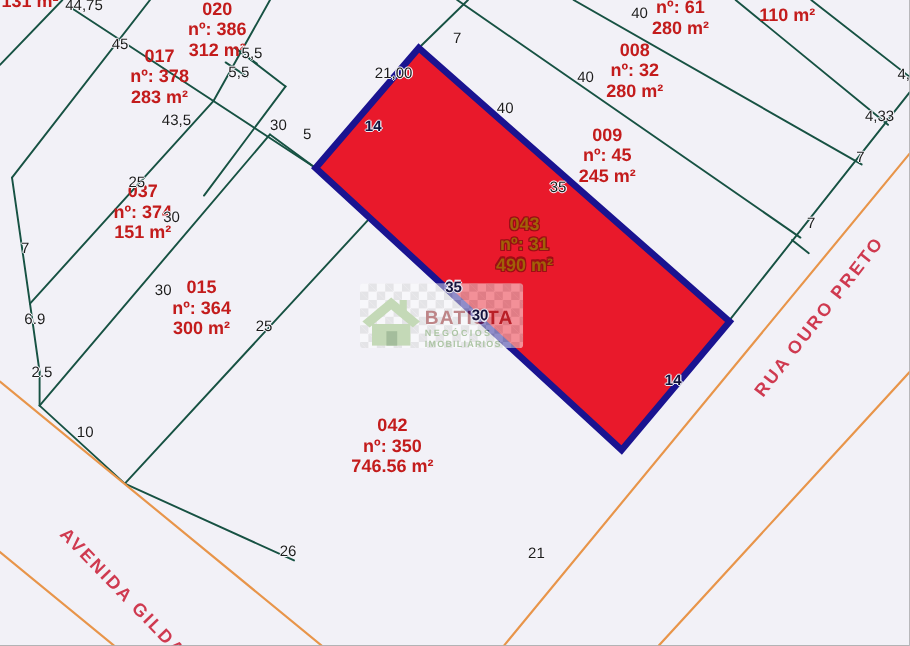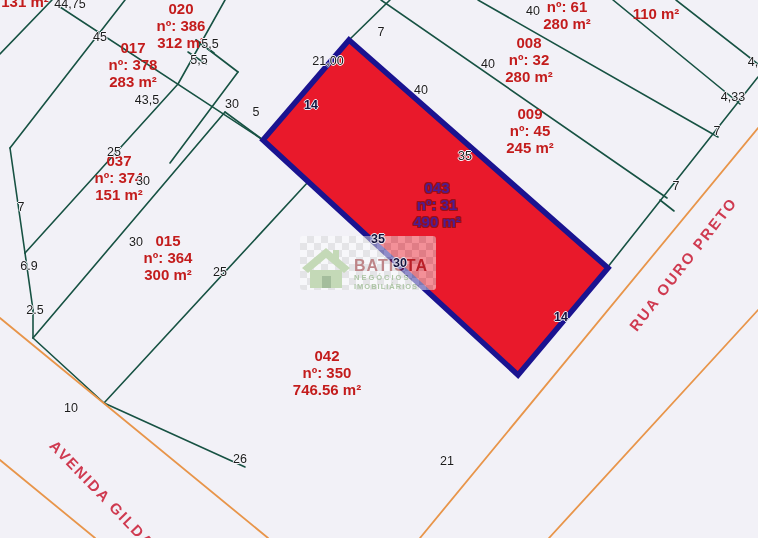"009" div.lot-label { margin-left: 24px -> none }
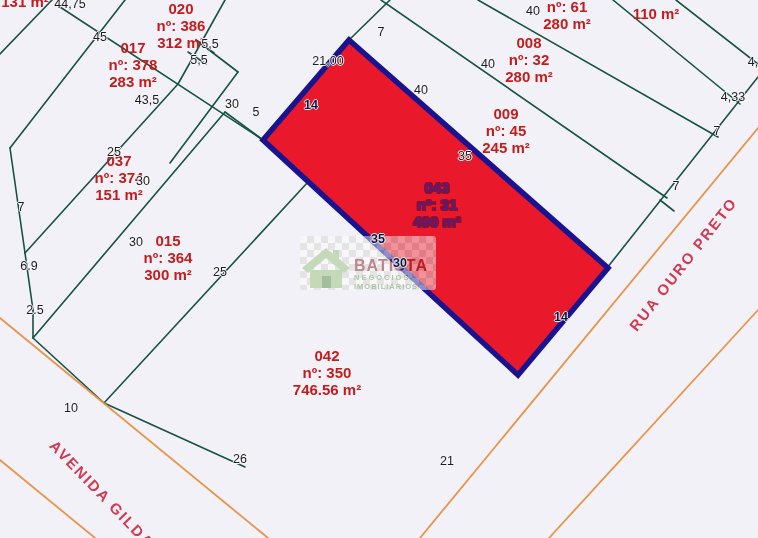"043" .lot-label.onred { color: #4c1d95 -> #a16207 }
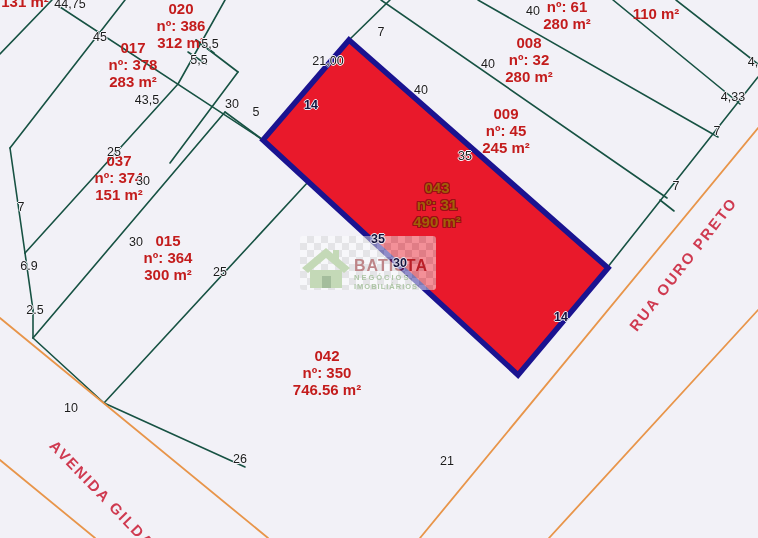"10" div.dim-label { margin-top: 48px -> none }
